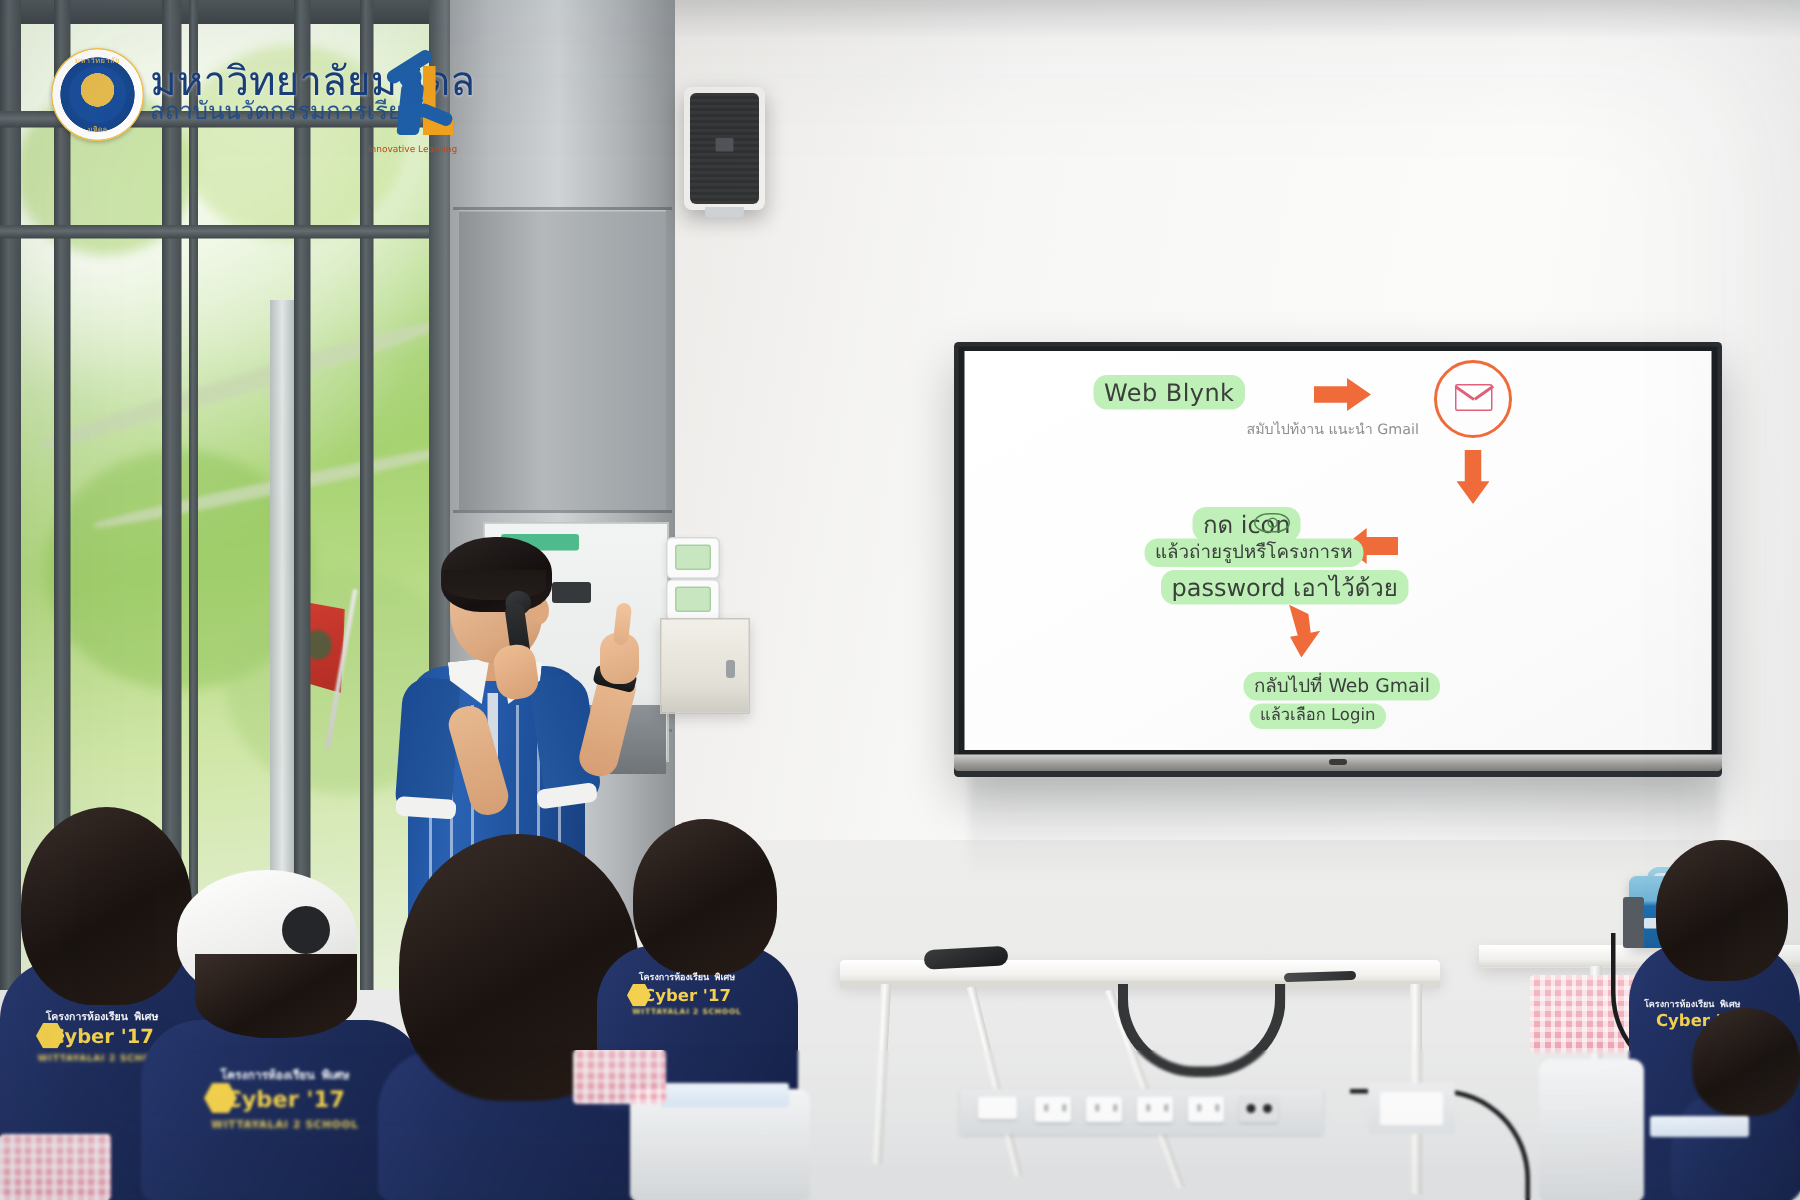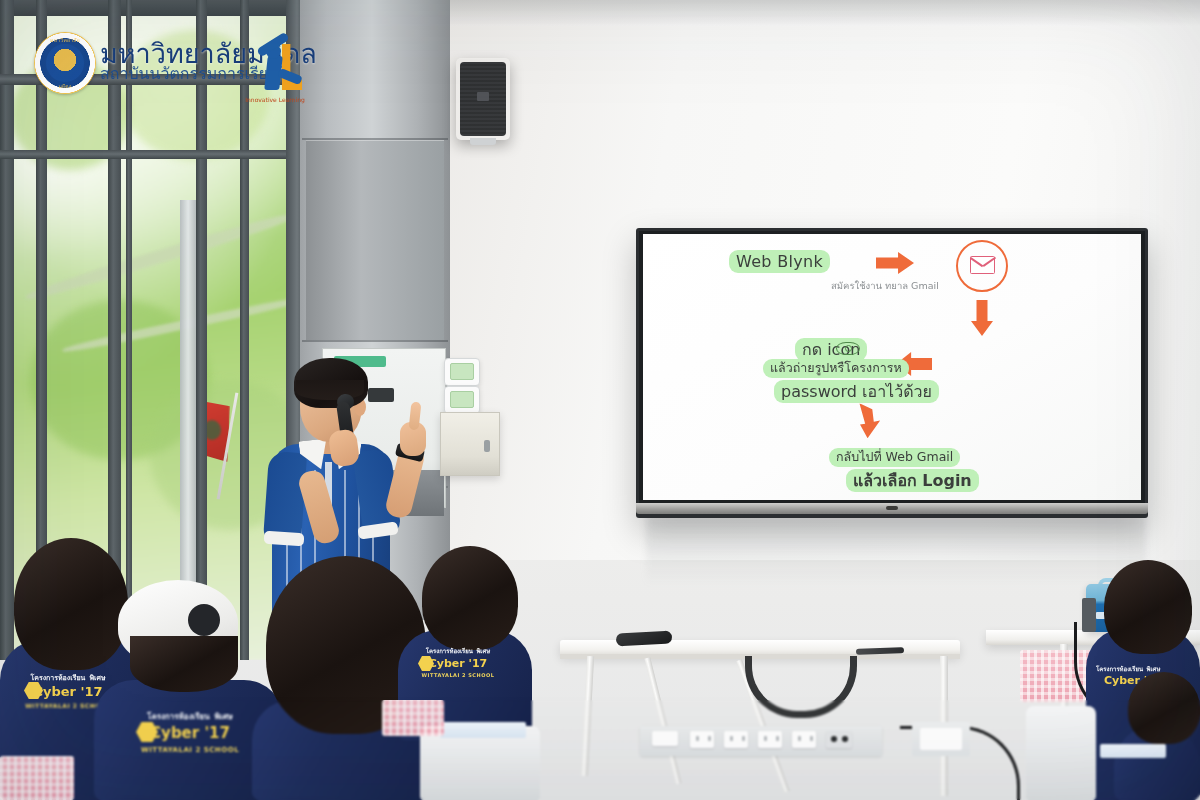"สมัครใช้งาน ทยาล Gmail" div { text: สมัครใช้งาน ทยาล -> สมับไปท้งาน แนะนำ }
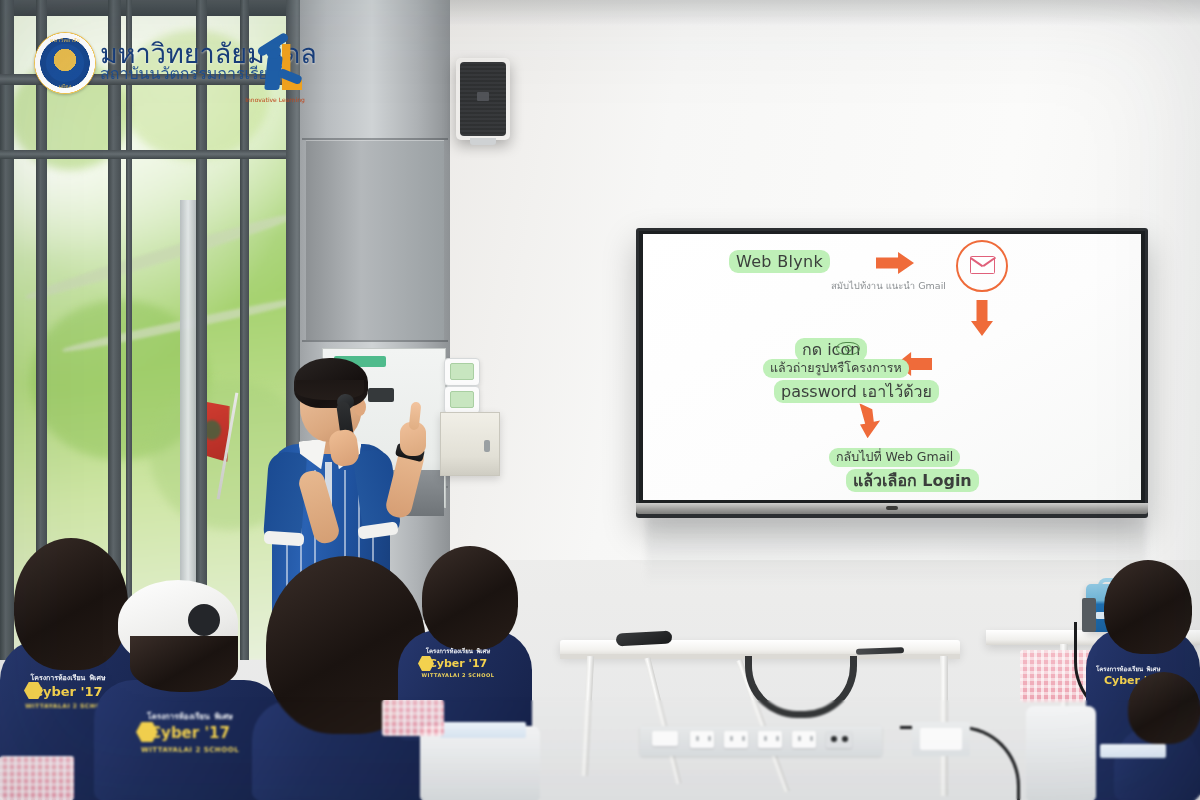"แล้วเลือก Login" #s-back2 { font-size: 16px -> 11px; font-weight: bold -> none; left: 203px -> 190px }
